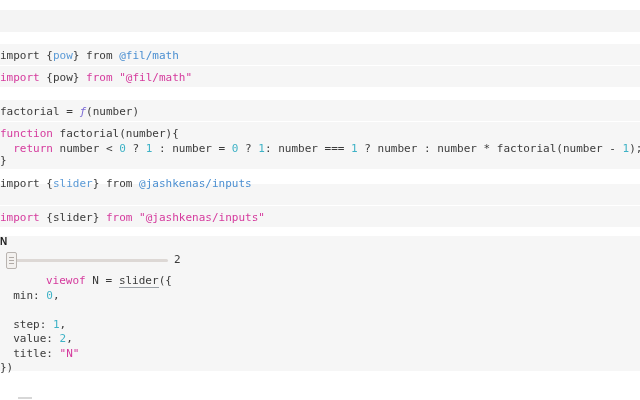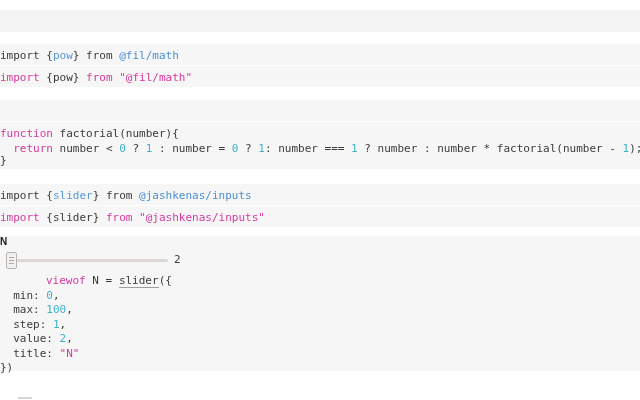"factorial = ƒ(number)" div.code { html: none -> <div><span>factorial = </span><span>ƒ</span><span>(number)</span></div> }
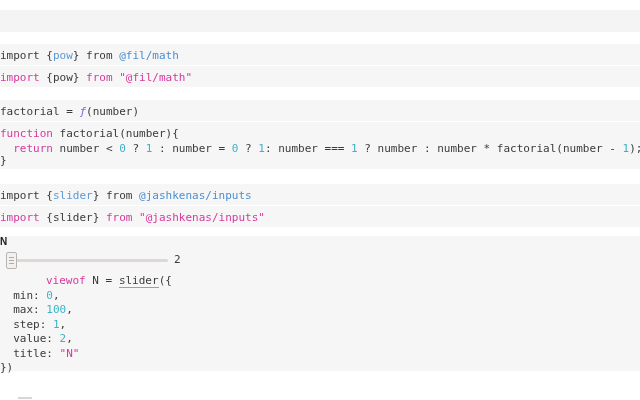"import {slider} from @jashkenas/inputs" div.code { top: 188px -> 176px }
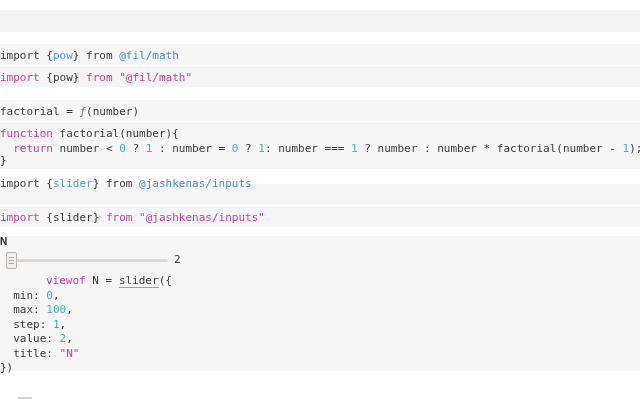"max: 100," div.code { html: <div><span> max: </span><span>100</span><span>,</span></div> -> none }
